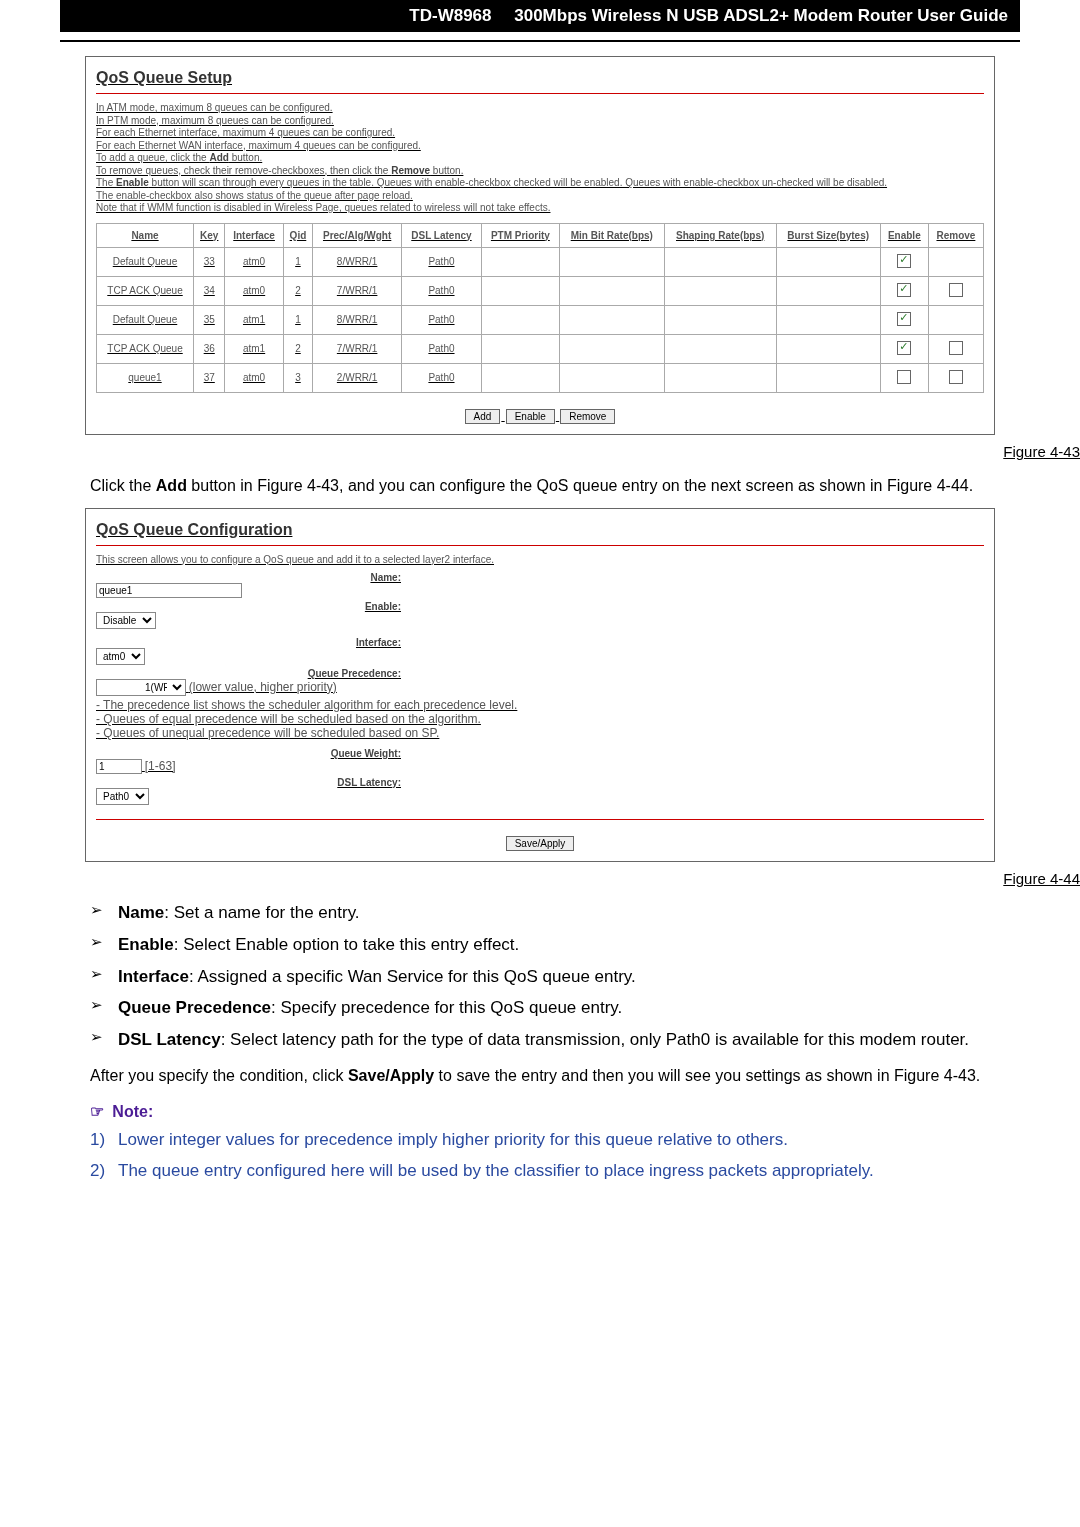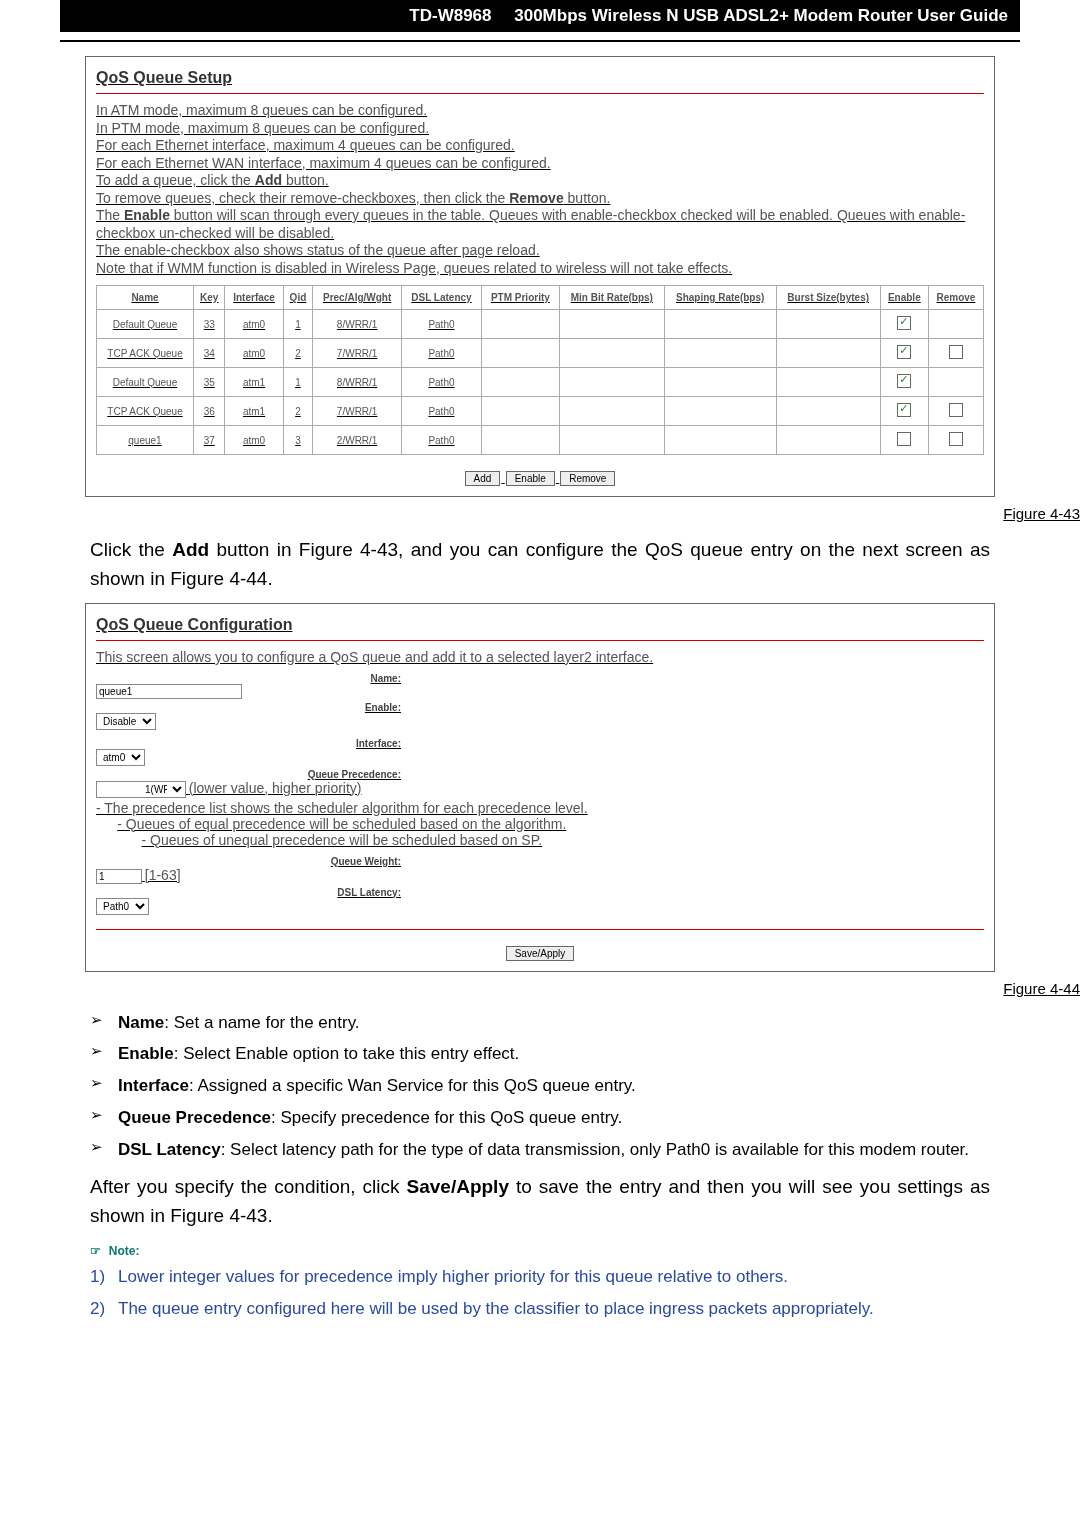"In ATM mode, maximum 8" .tiny { font-size: 14px -> 10px }
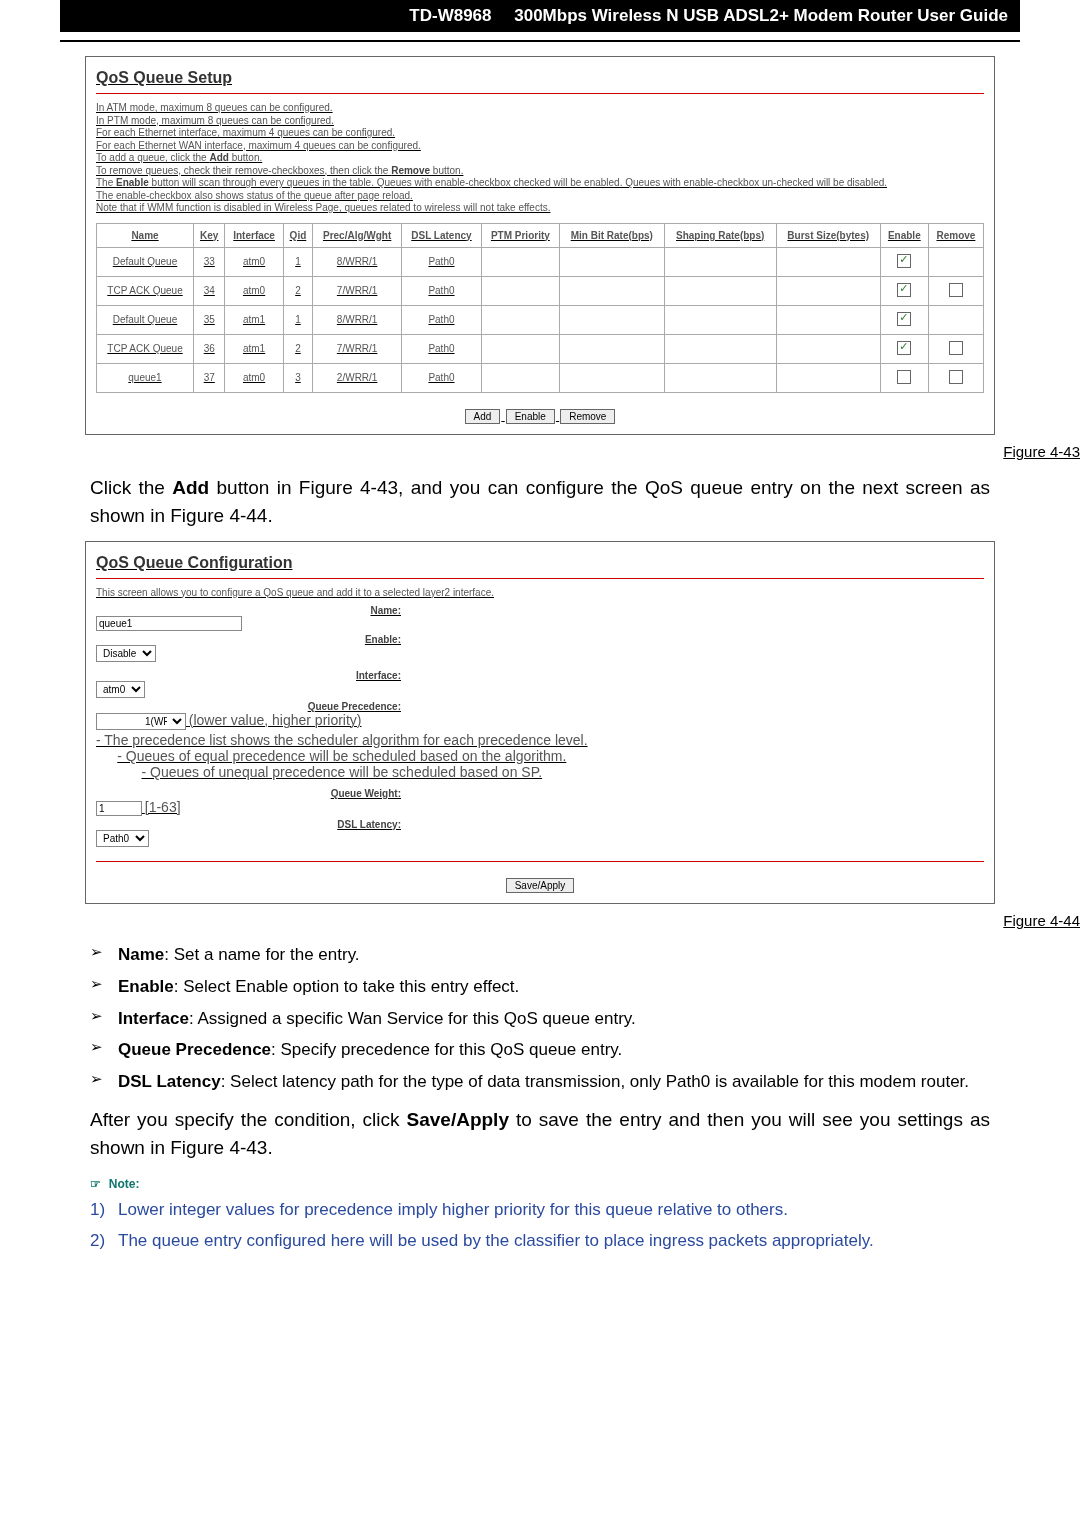"Click the Add button in" .body-text { font-size: 19px -> 16px }
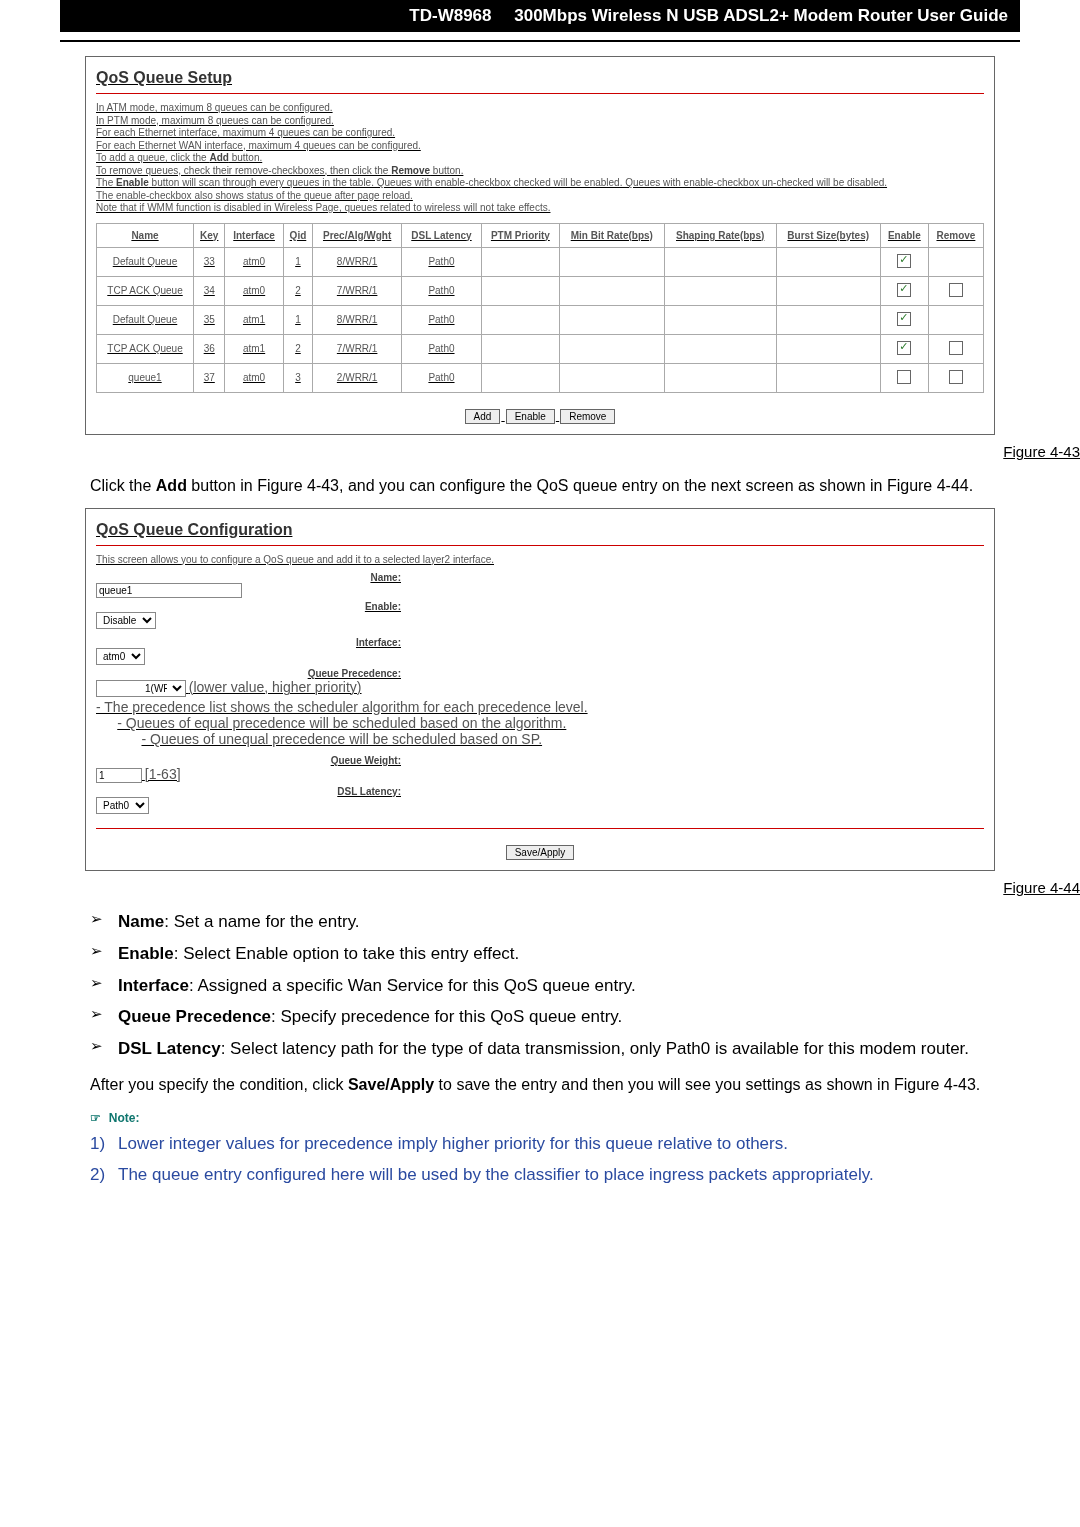"(lower value, higher priority)" .form-ctrl .notes { font-size: 14px -> 12px; text-align: center -> none }
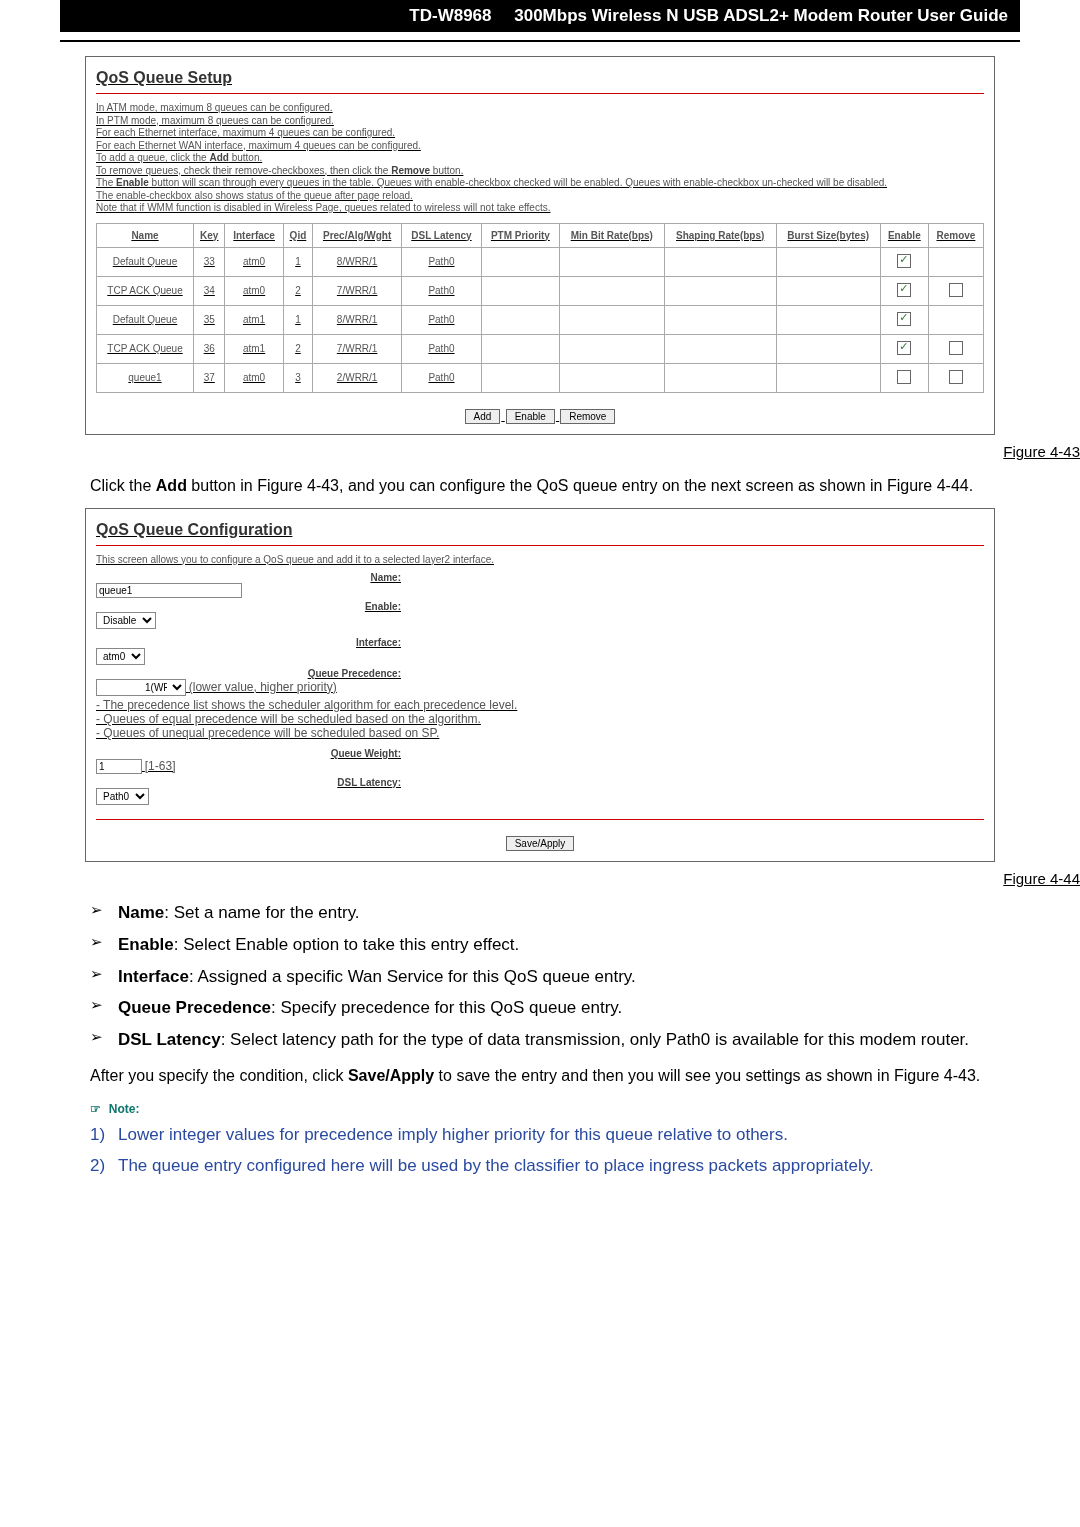"☞ Note:" .note-head { color: #0f766e -> #4c1d95; font-size: 12px -> 16px }
